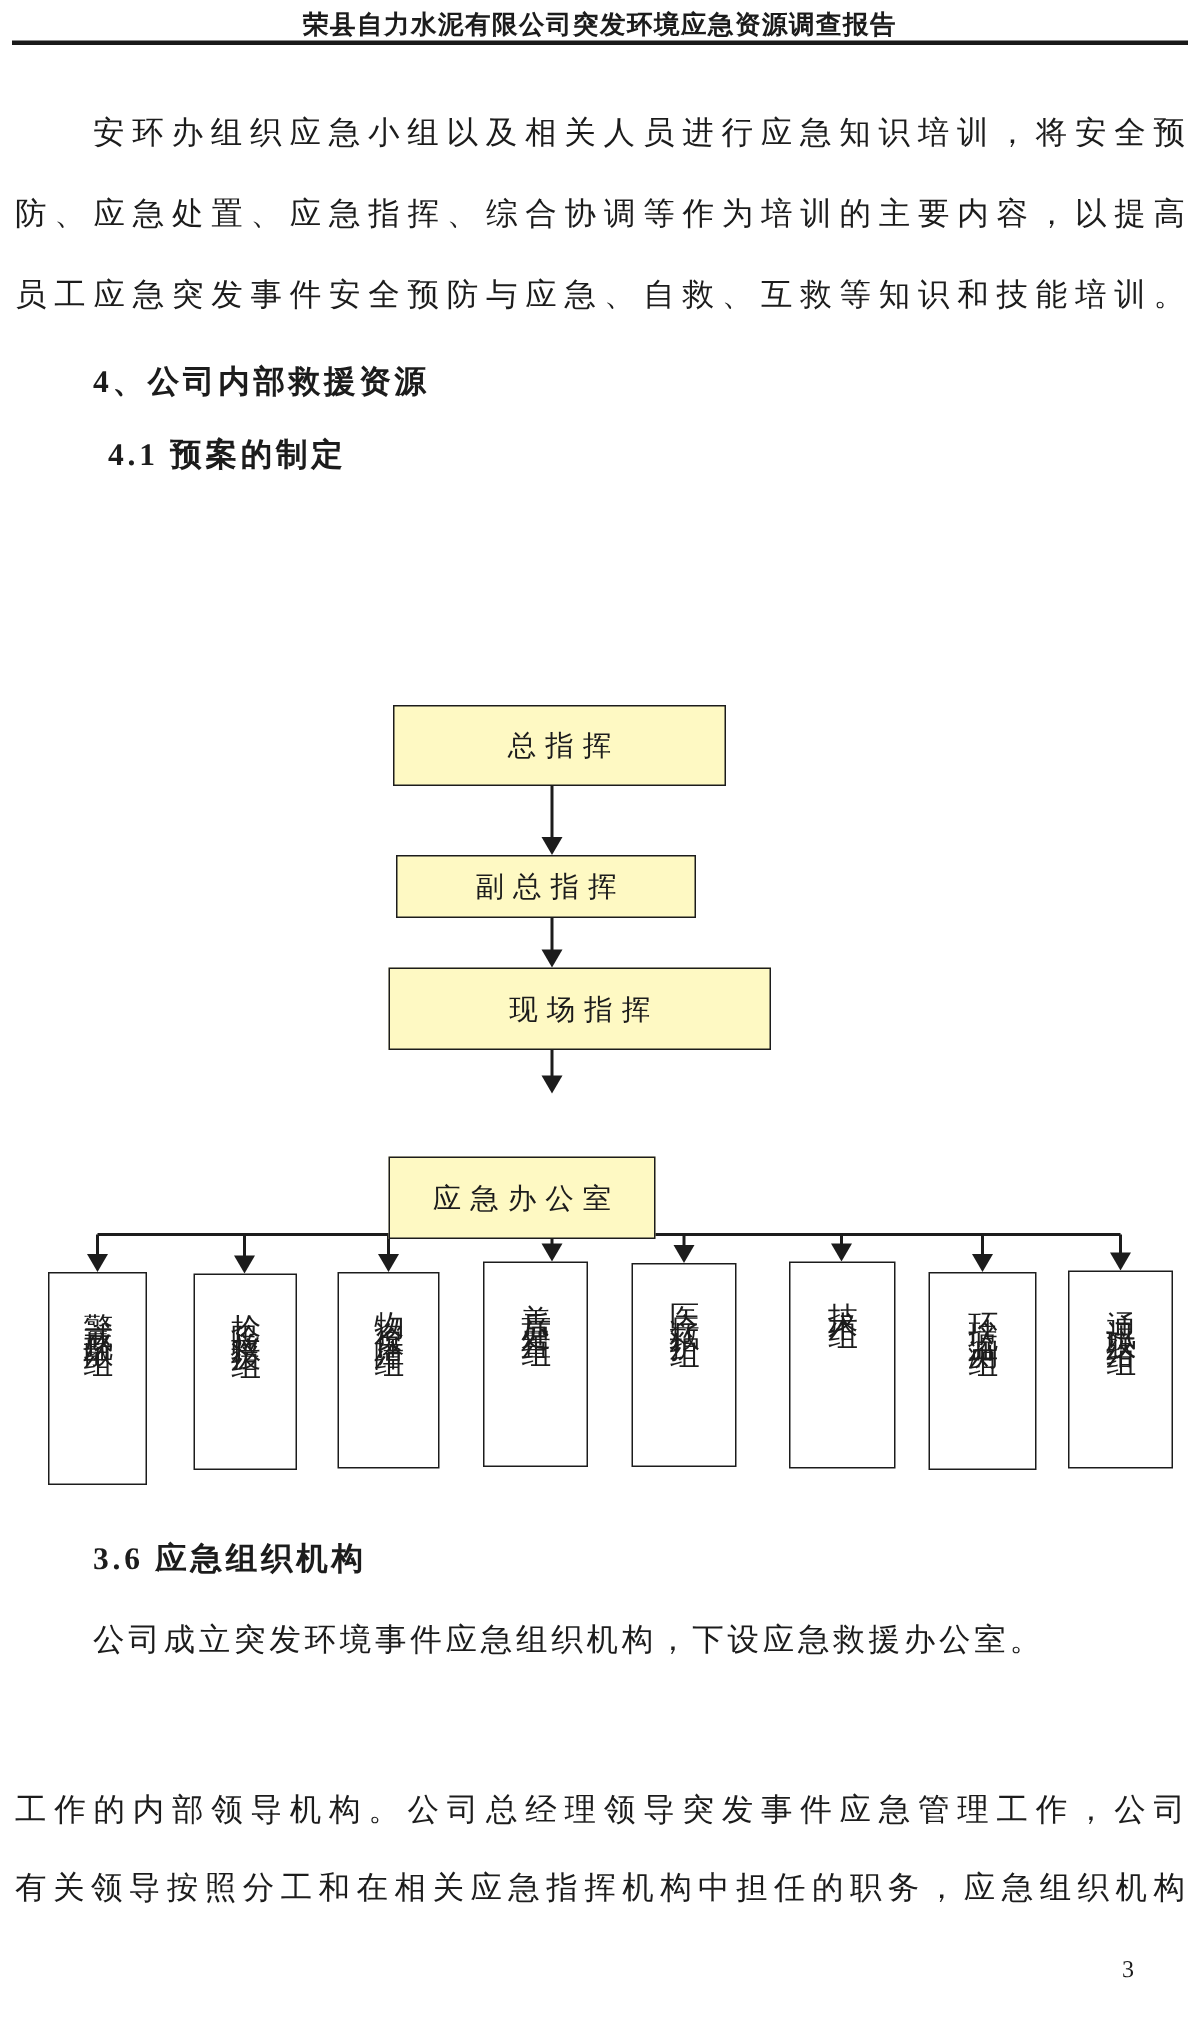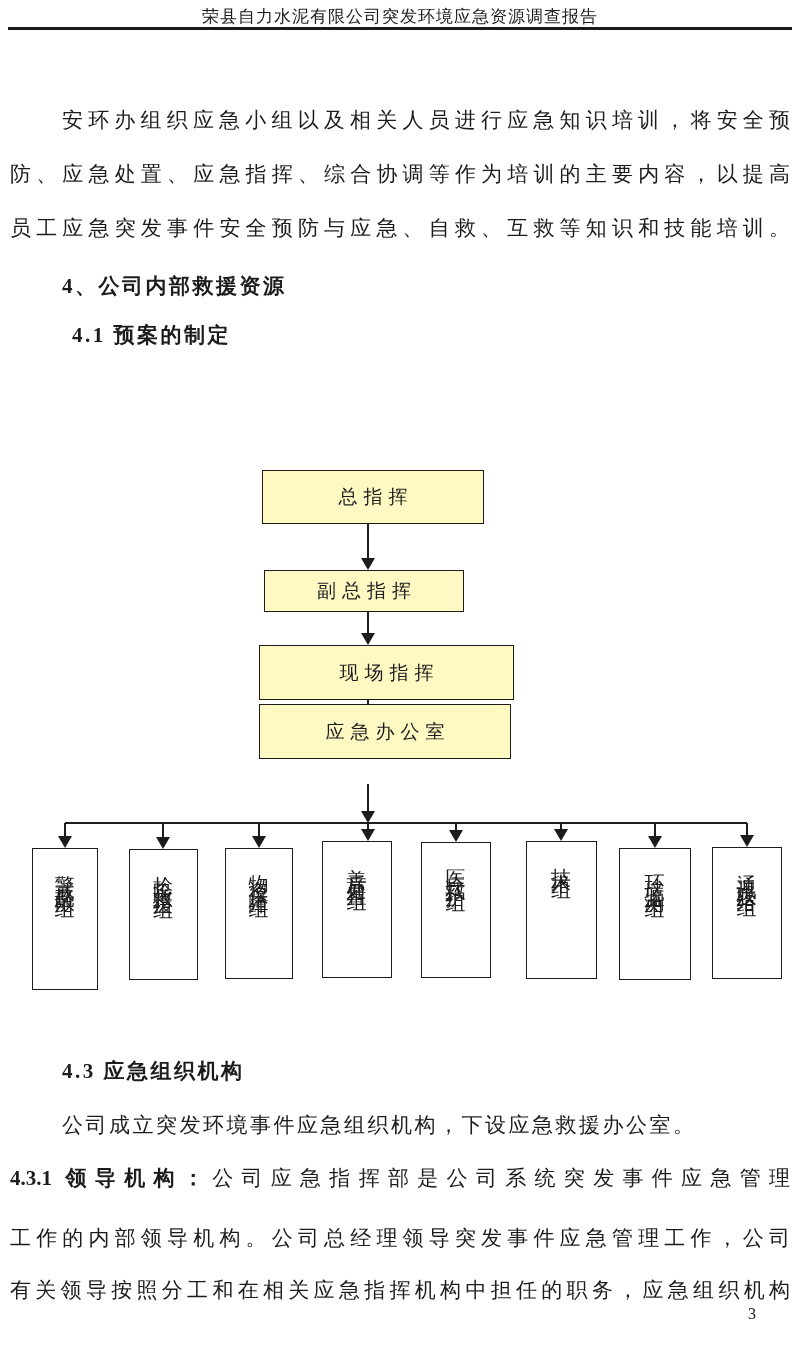"荣县自力水泥有限公司突发环境应急资源调查报告" .hdr { font-weight: normal -> bold }
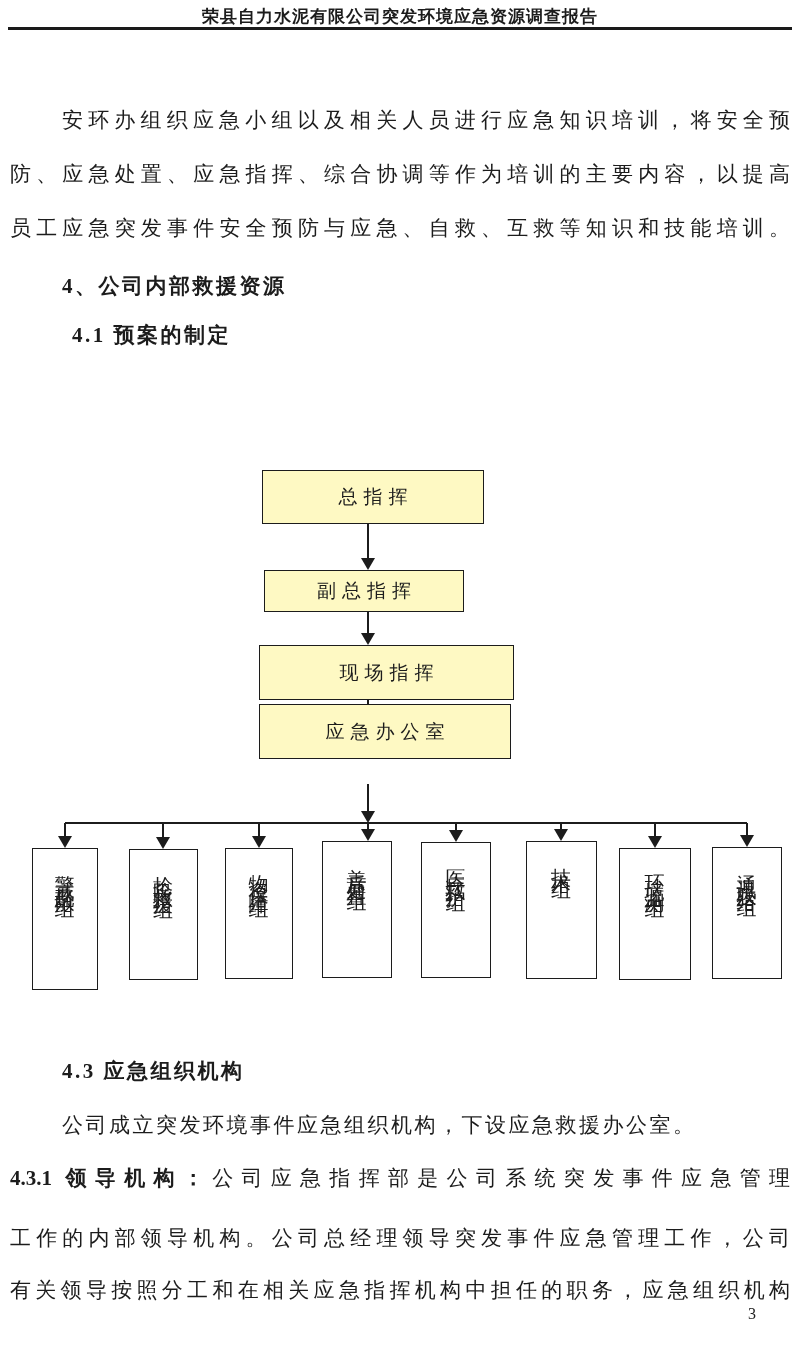"安环办组织应急小组以及相关人员进行应急知识培训，将安全预" .line { margin-top: 32px -> none }
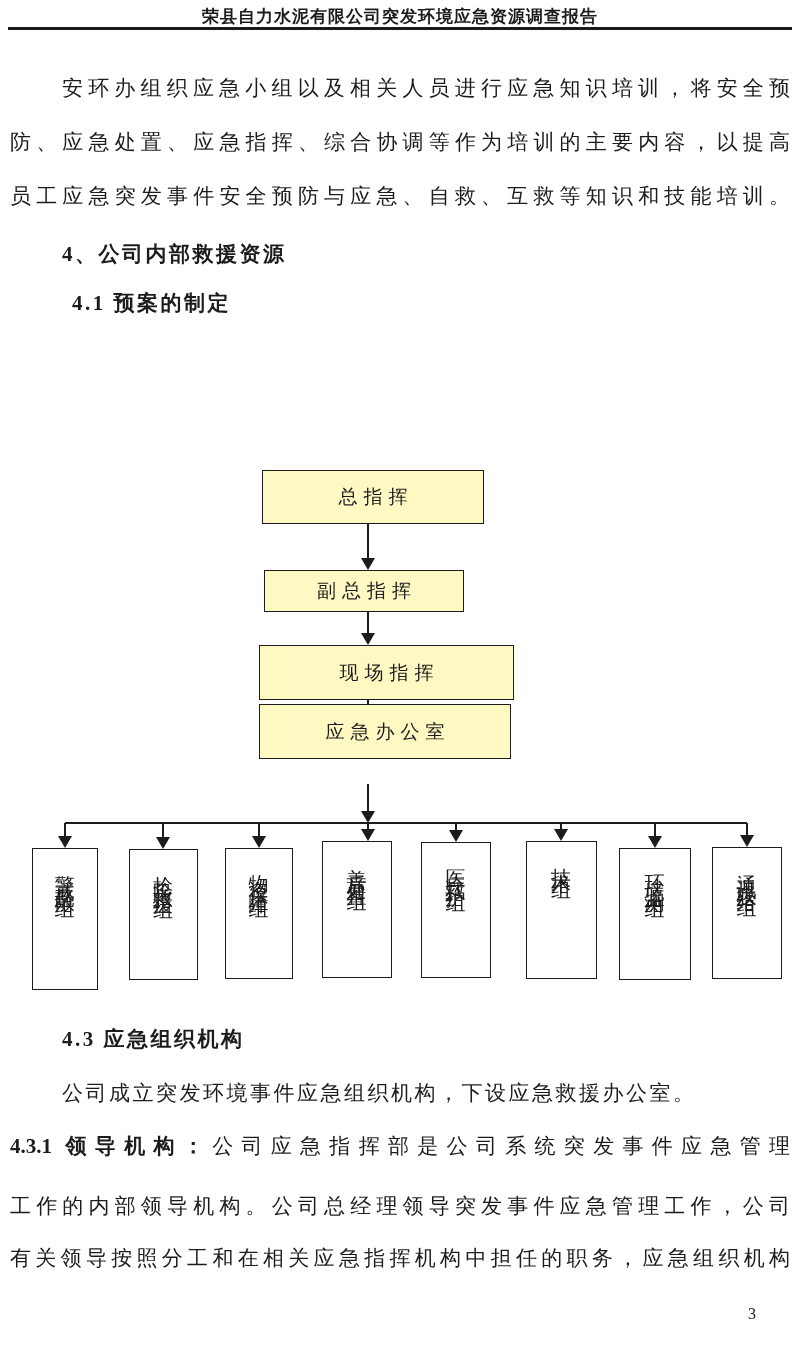"应急办公室" div.obox { top: 704px -> 771px; width: 252px -> 178px }
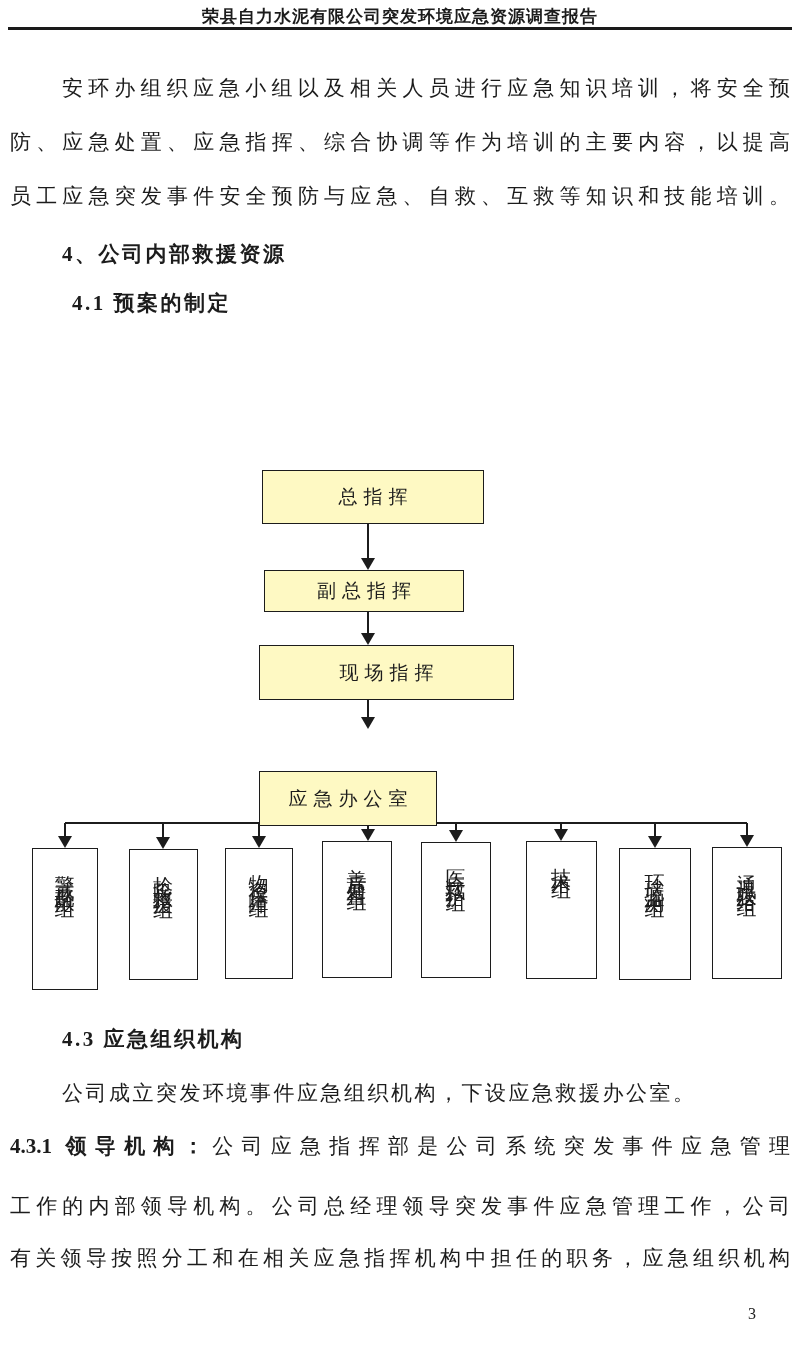"4.3 应急组织机构" div.line { text: 4.3 -> 3.6 }
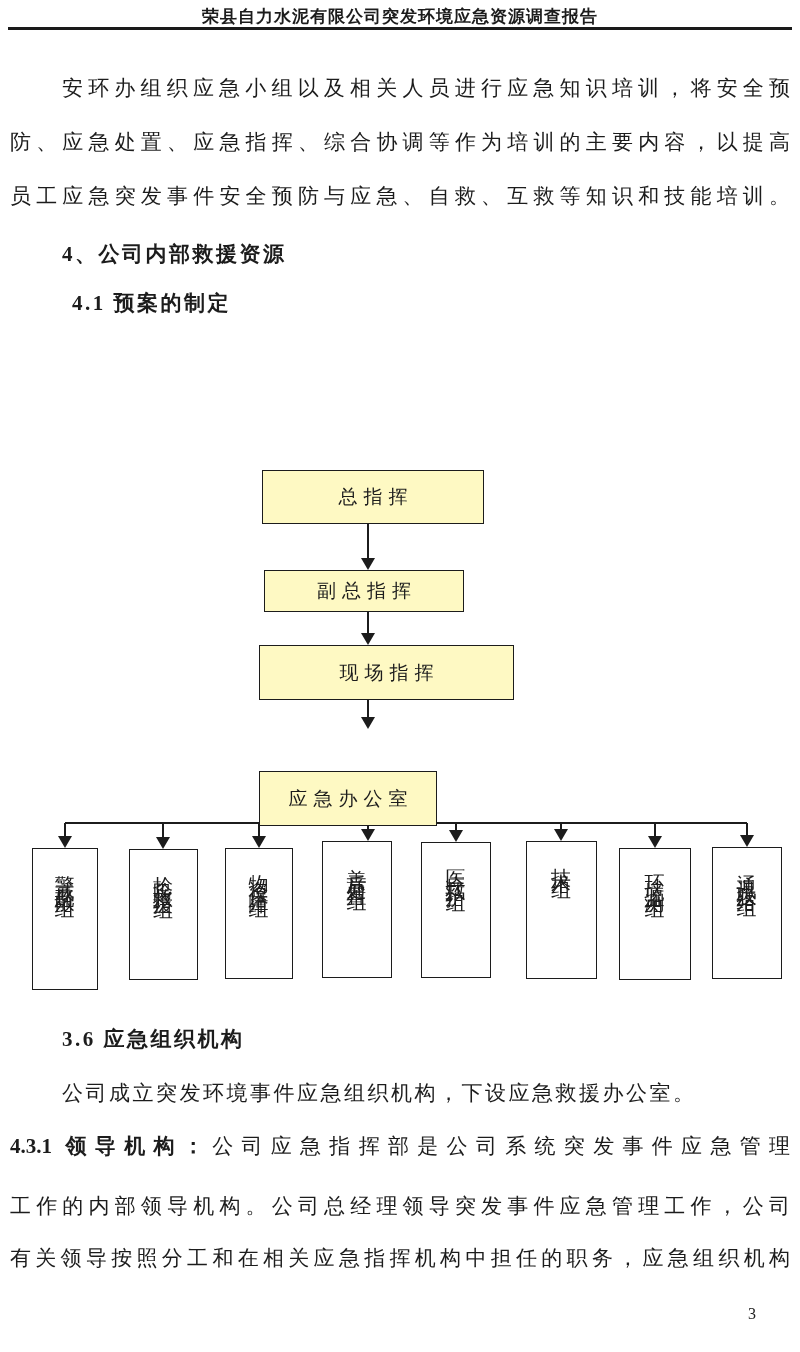"4.3.1 领导机构：公司应急指挥部是公司系统突发事件应急管理" div.line { html: <div><span>4.3.1 领导机构：</span><span>公司应急指挥部是公司系统突发事件应急管理</span></div> -> none }
